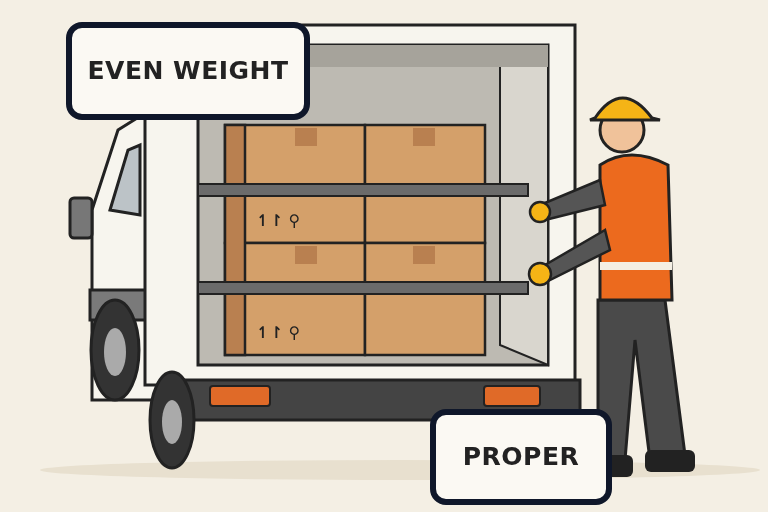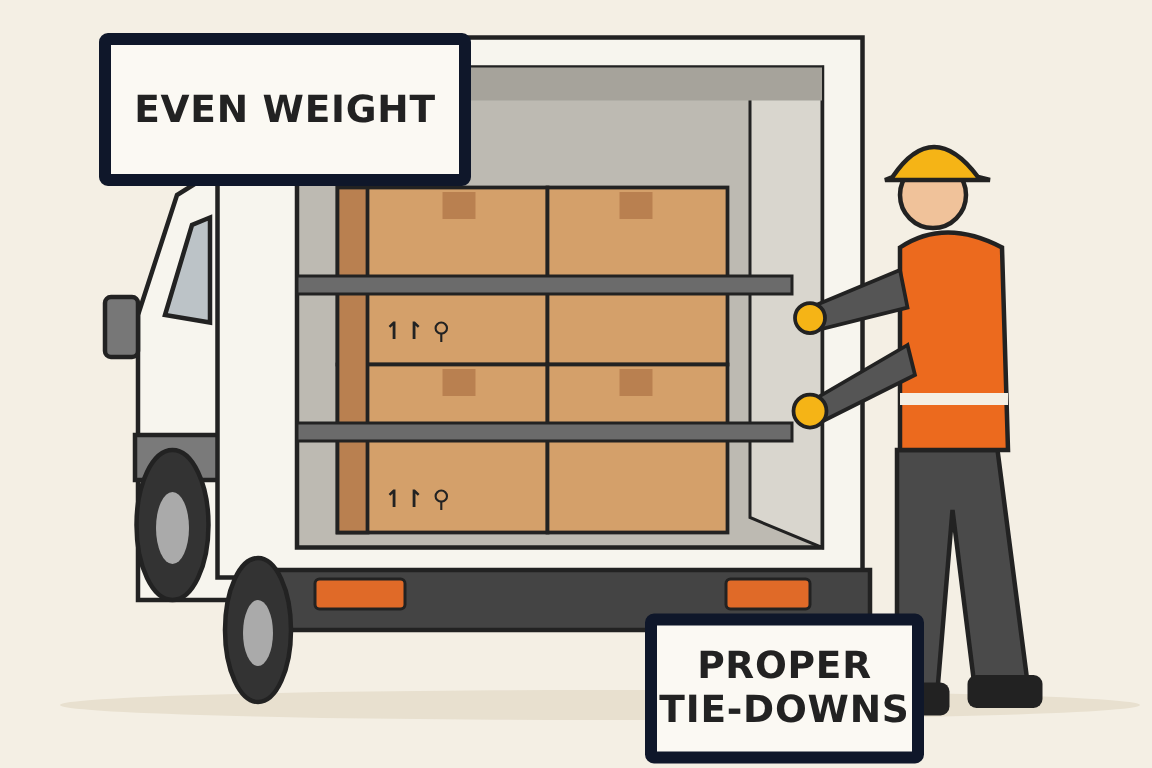"EVEN WEIGHT" .callout { border: 8px solid #0f172a -> 6px solid #0f172a; border-radius: 6px -> 16px }
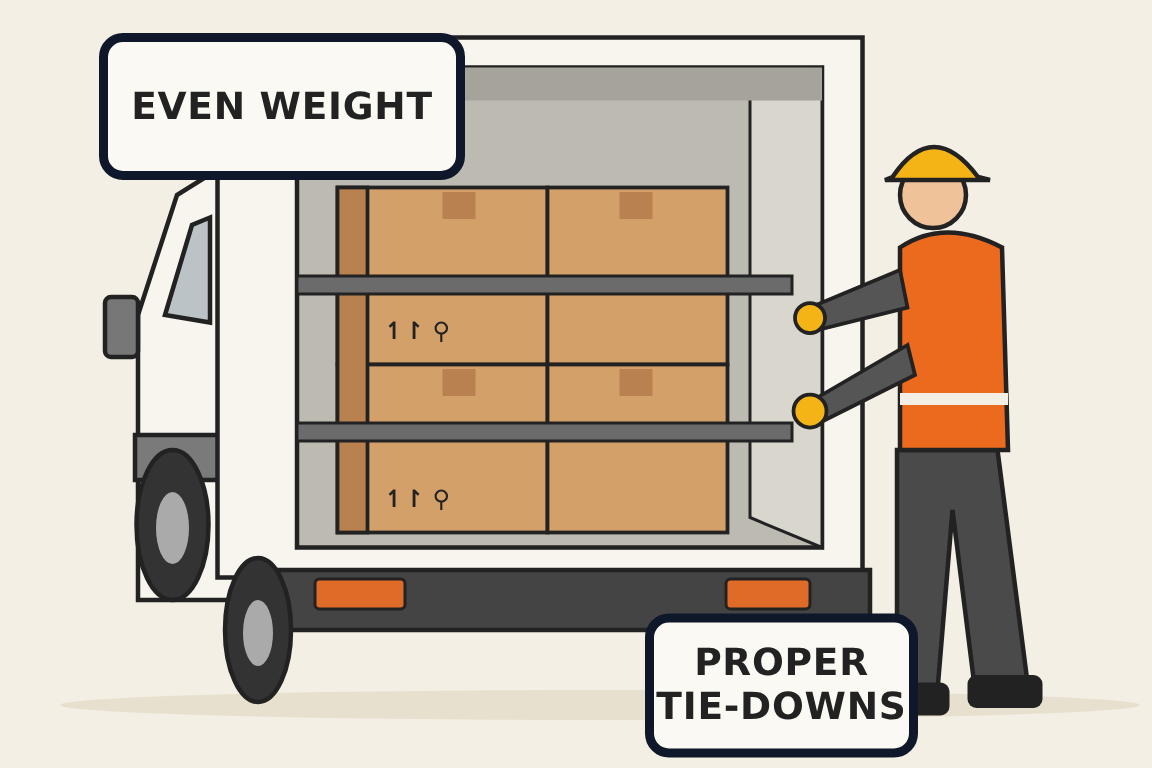"TIE-DOWNS" span { html: <span>TIE-DOWNS</span> -> none }
